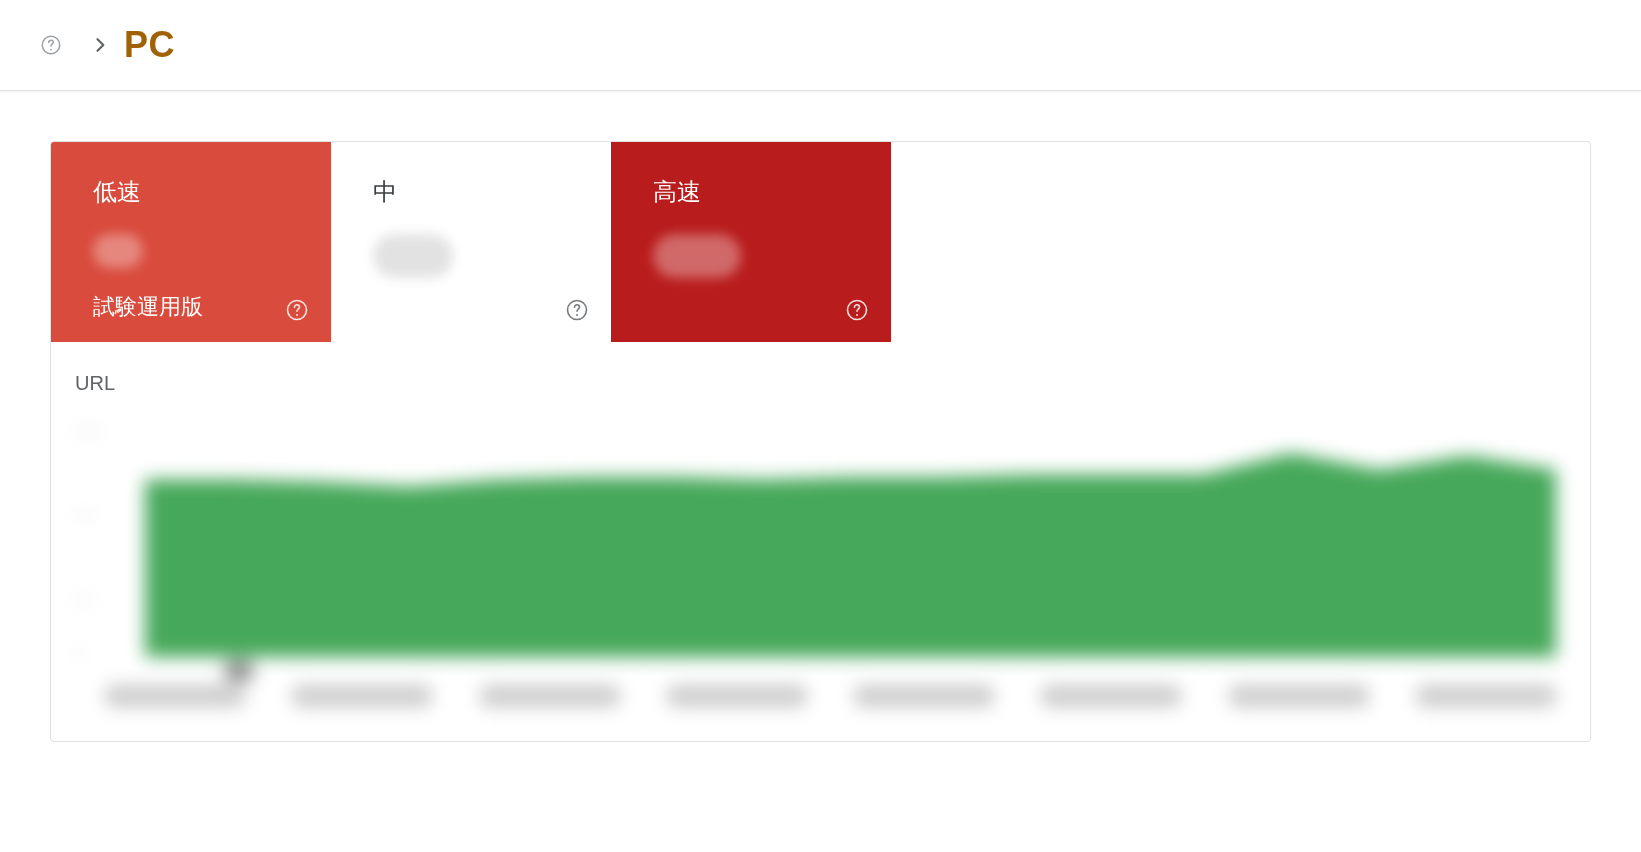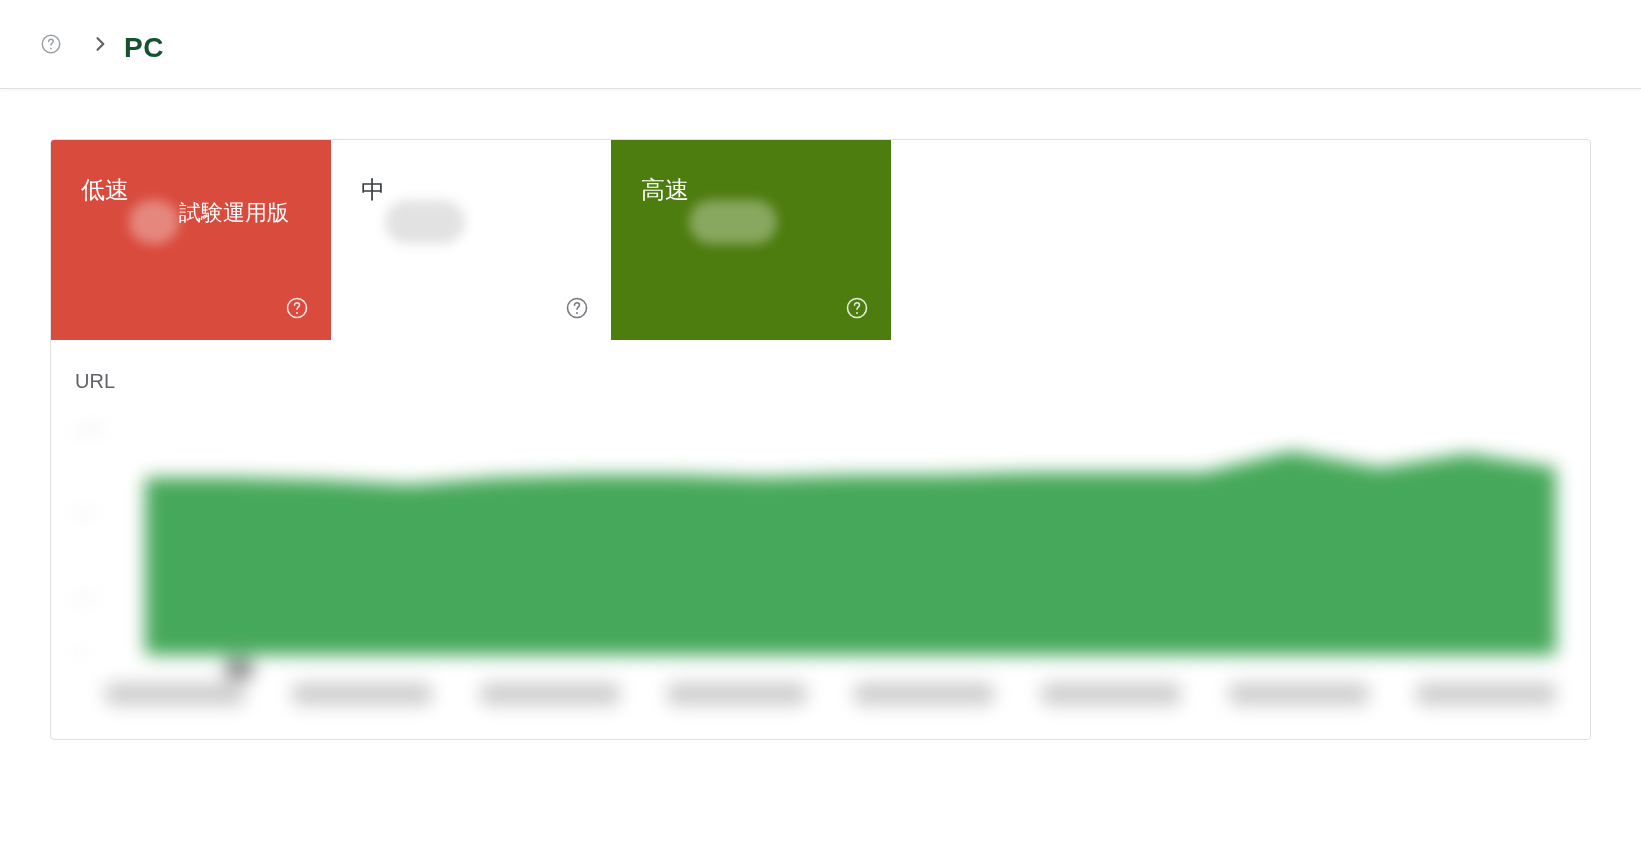"PC" .crumb-current { color: #14532d -> #a16207; font-size: 28px -> 36px; margin-top: 8px -> none }
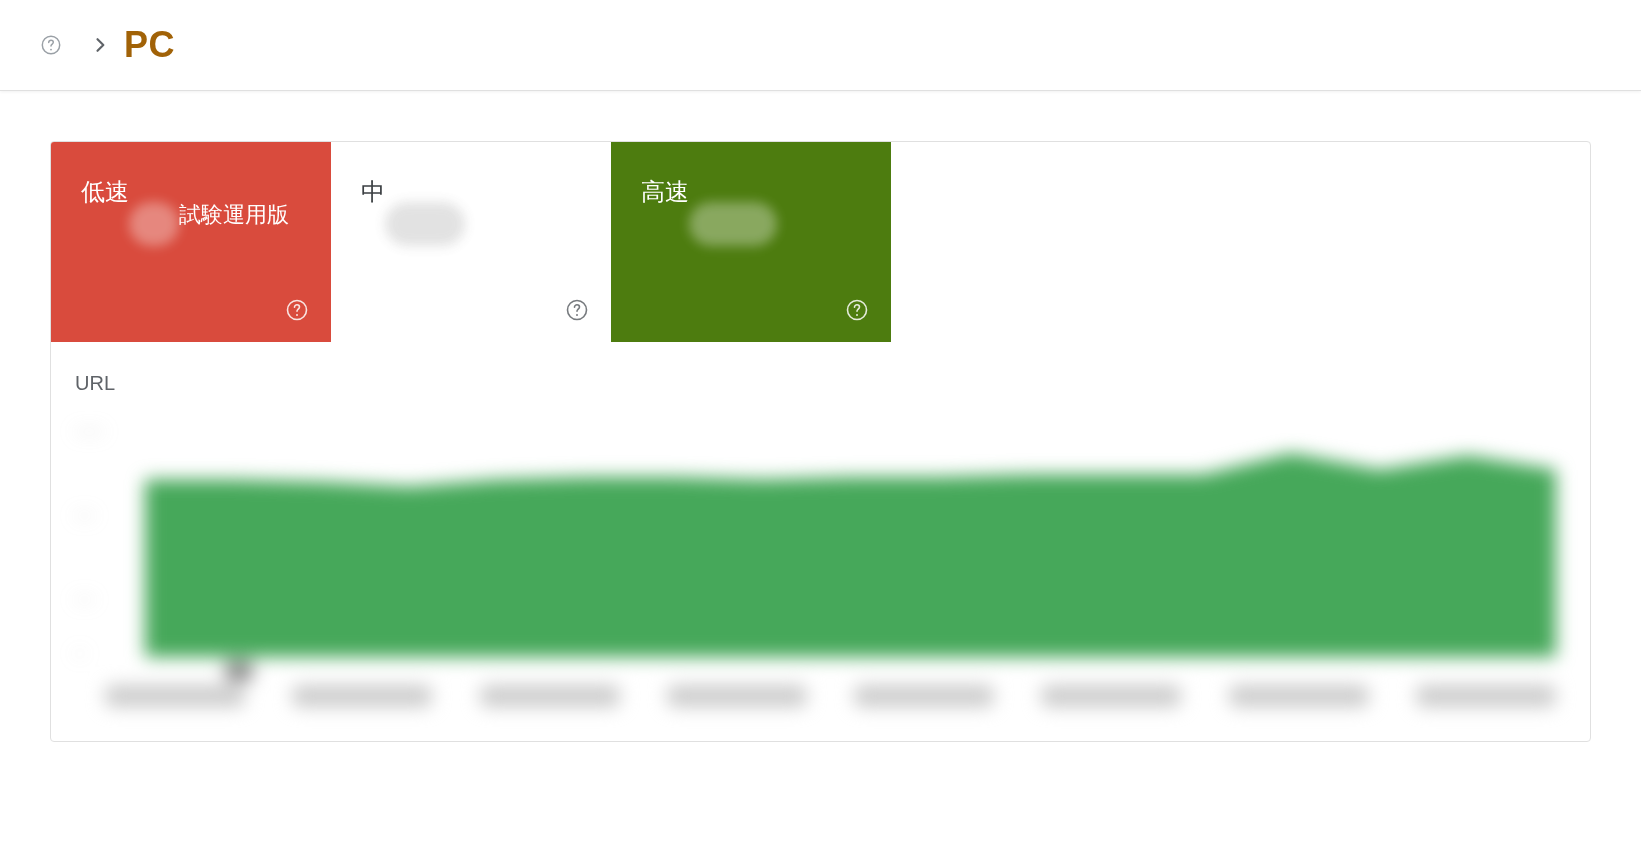"低速" .tab { flex-direction: row -> column; padding: 34px 30px 20px 30px -> 34px 30px 20px 42px }
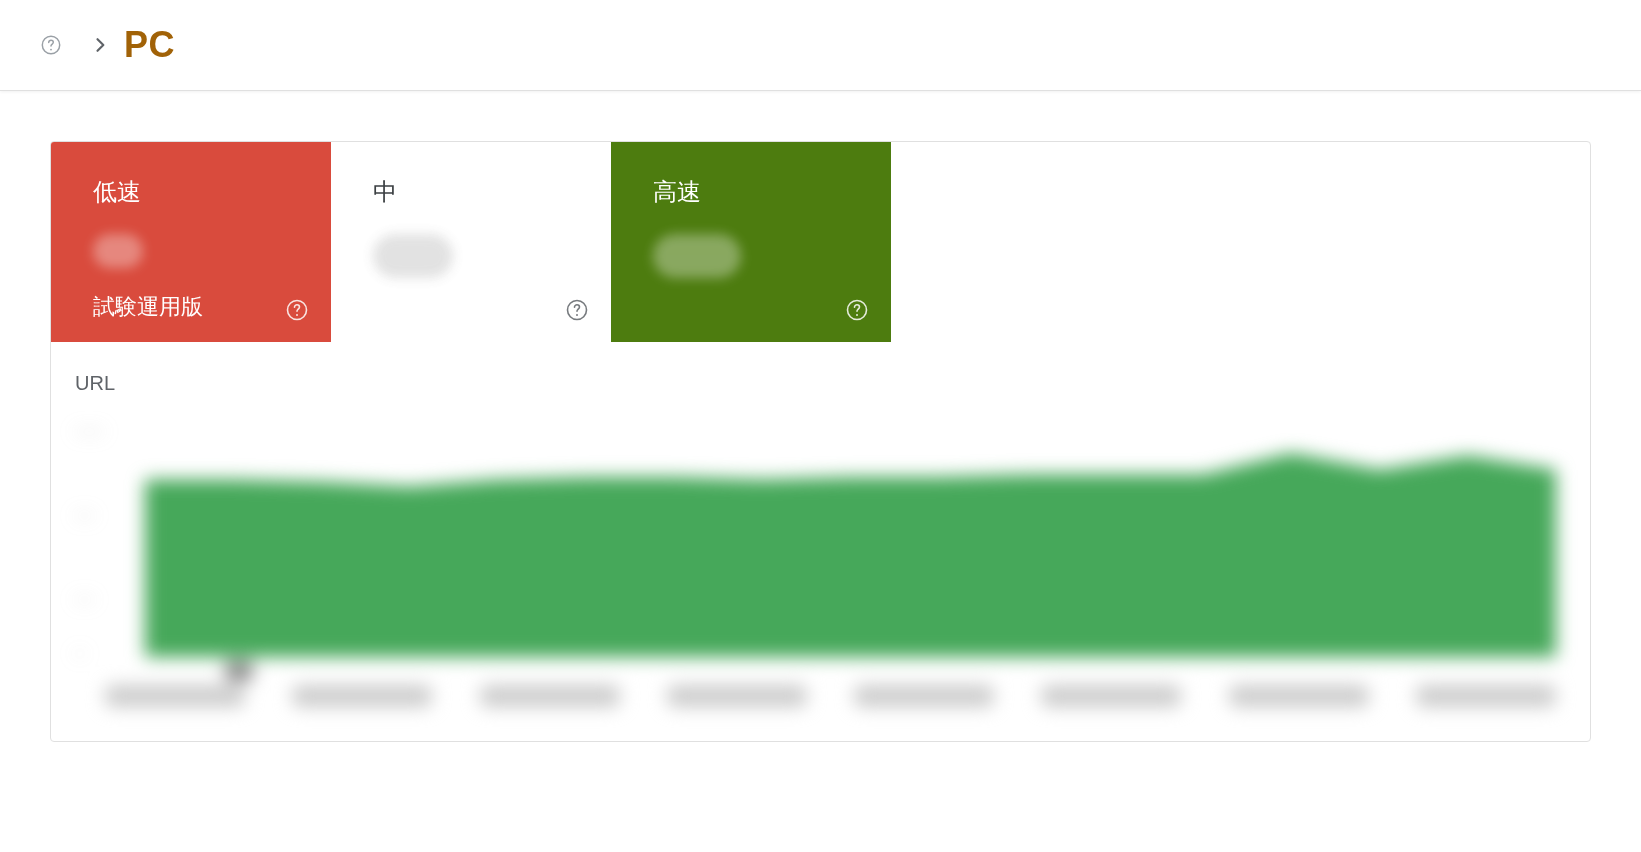"高速" .tab-fast { background: #4d7c0f -> #b91c1c }
